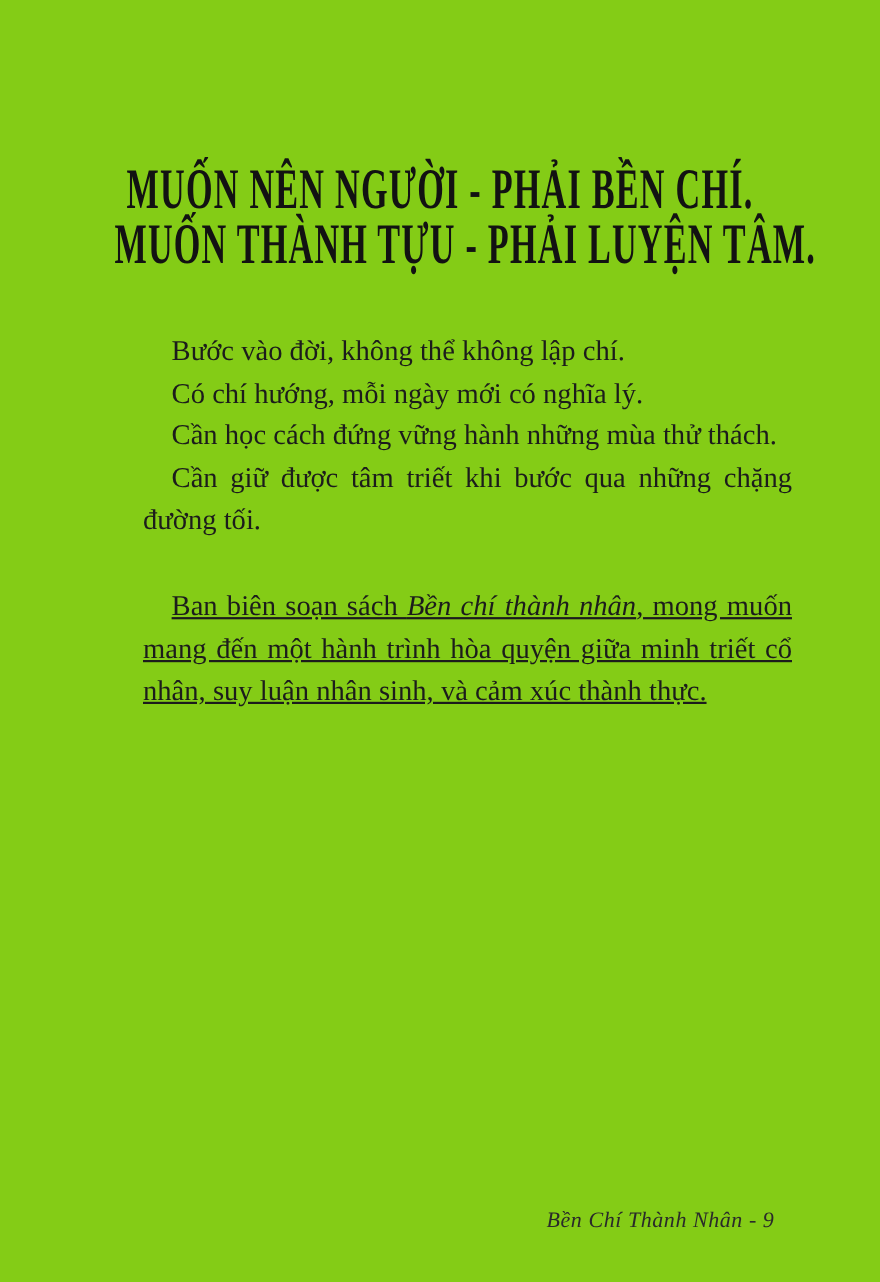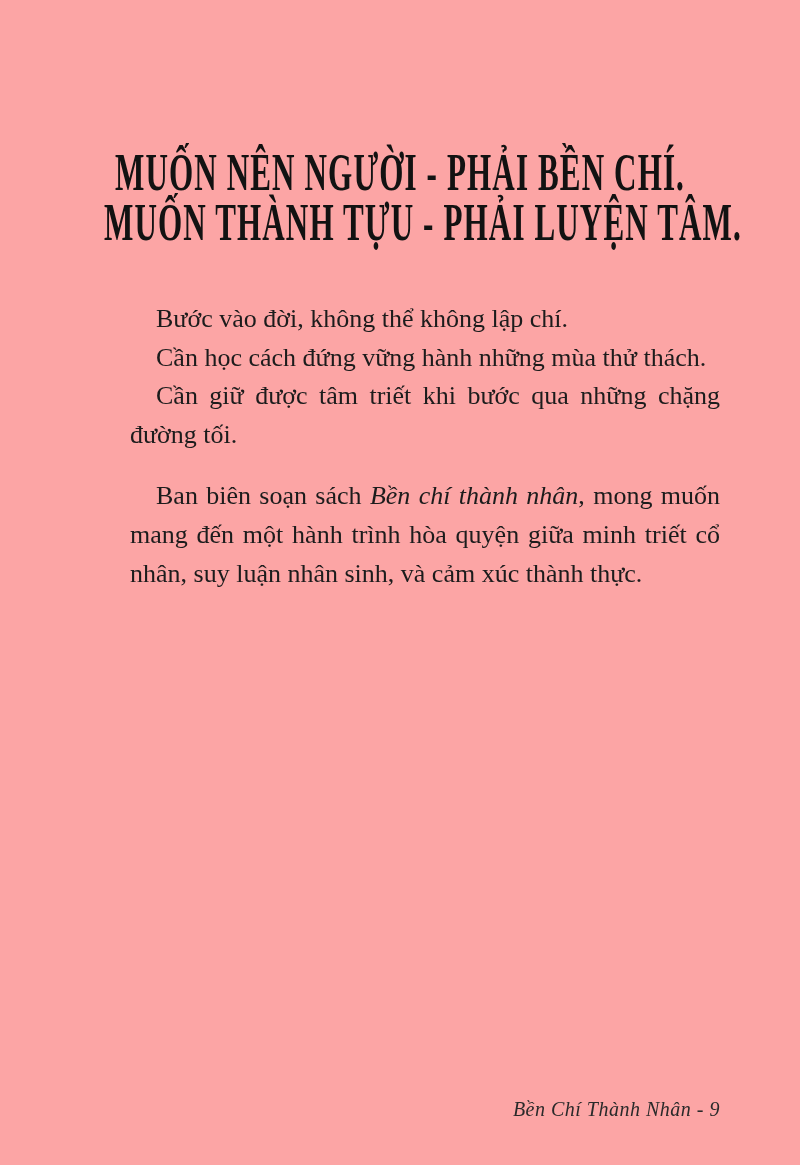"MUỐN NÊN NGƯỜI - PHẢI" .page { background: #fca5a5 -> #84cc16 }
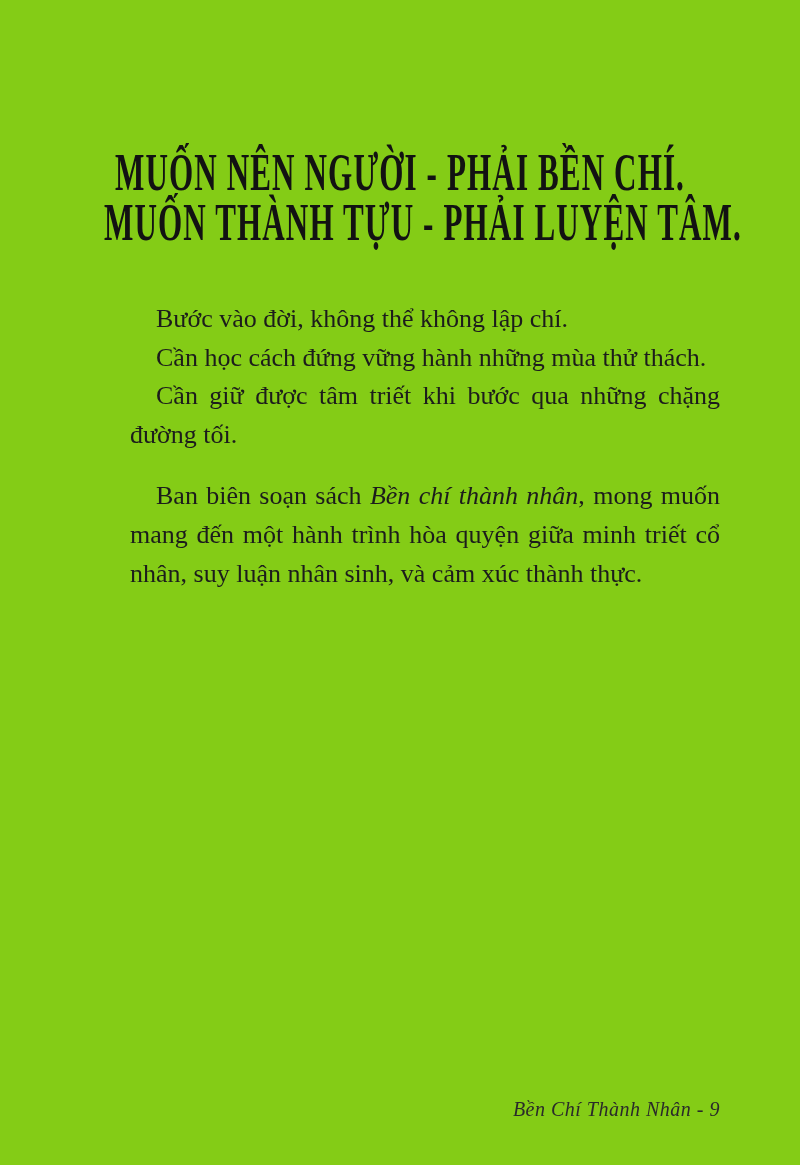"Có chí hướng, mỗi ngày" p { html: none -> <p>Có chí hướng, mỗi ngày mới có nghĩa lý.</p> }
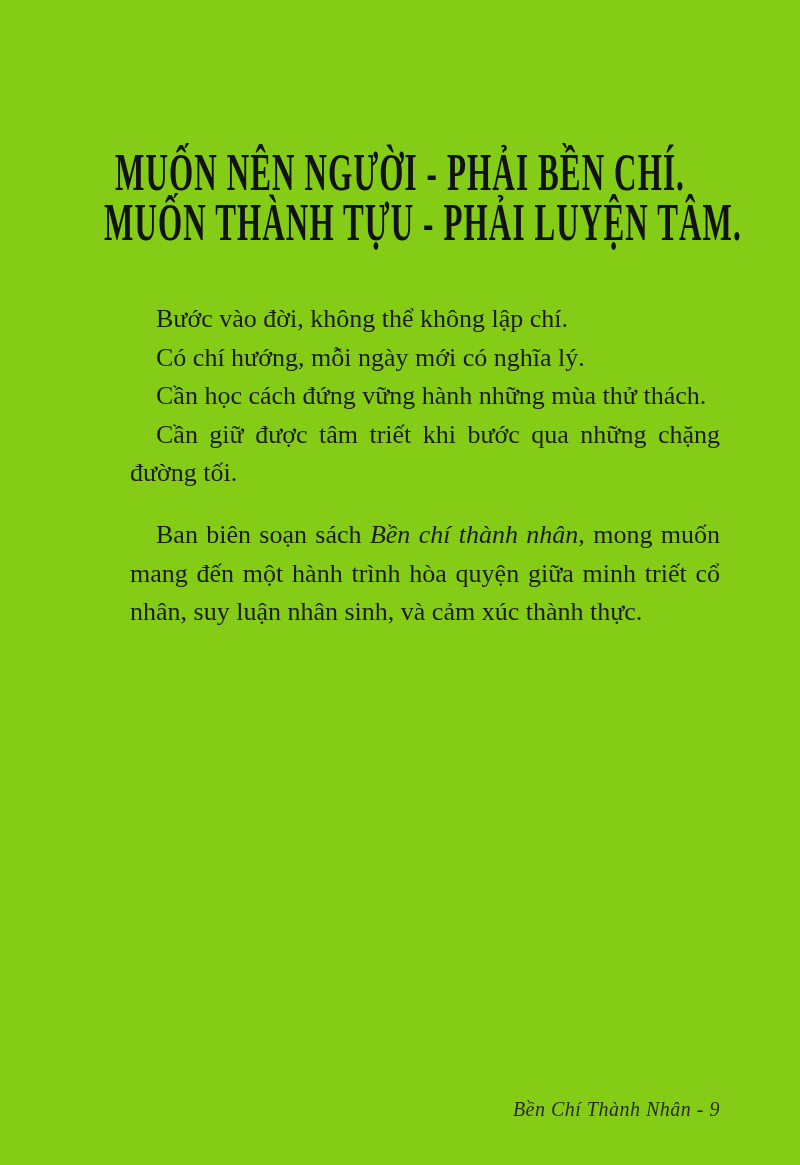"Ban biên soạn sách Bền" .text-section.spaced { margin-top: 23px -> 39px; text-decoration: none -> underline }
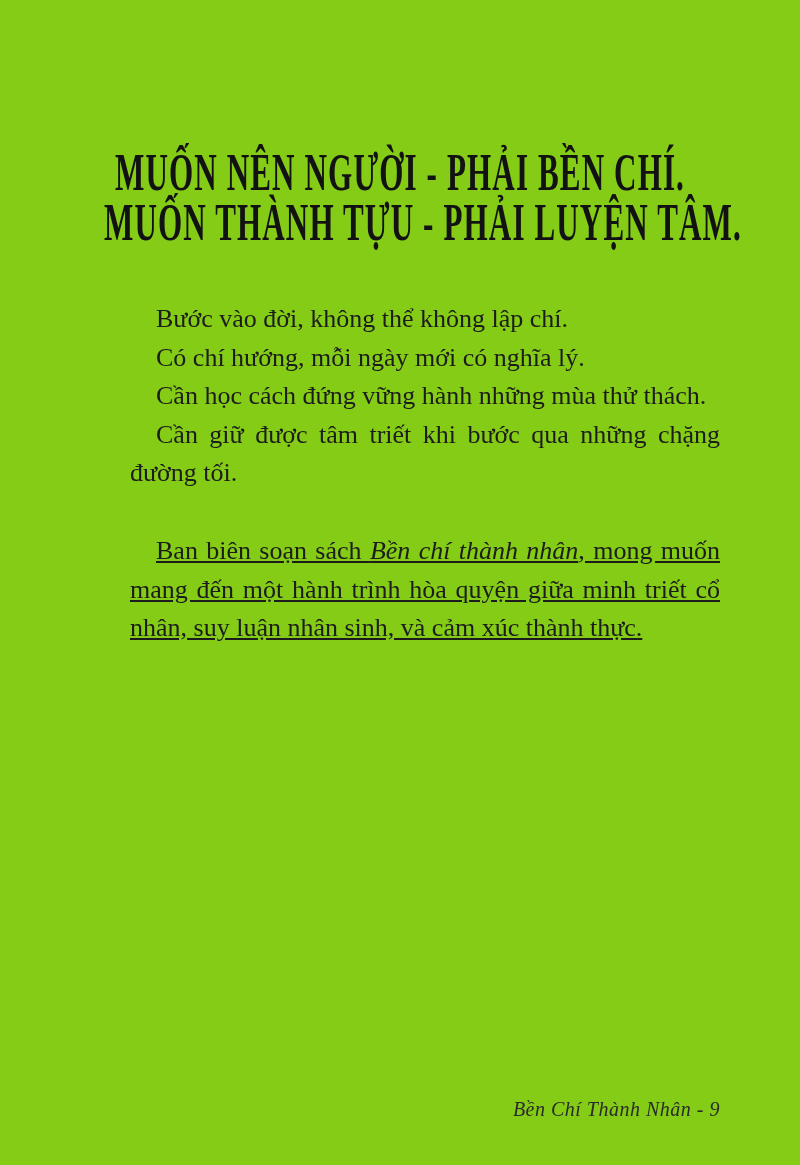"Bền Chí Thành Nhân -" .page-footer { right: 80px -> 96px }
